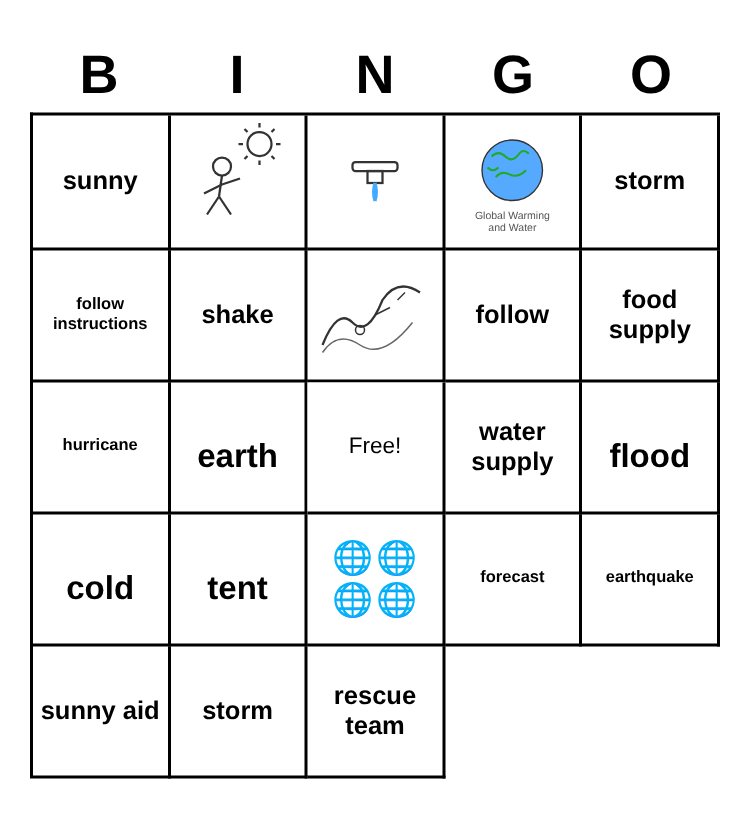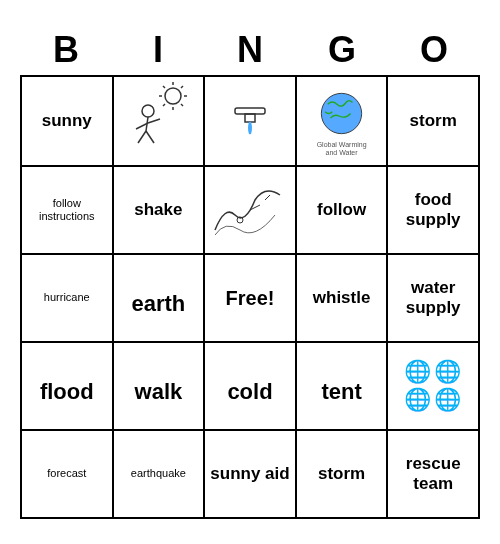"follow instructions" .bingo-cell .cell-text { font-weight: 400 -> 700 }
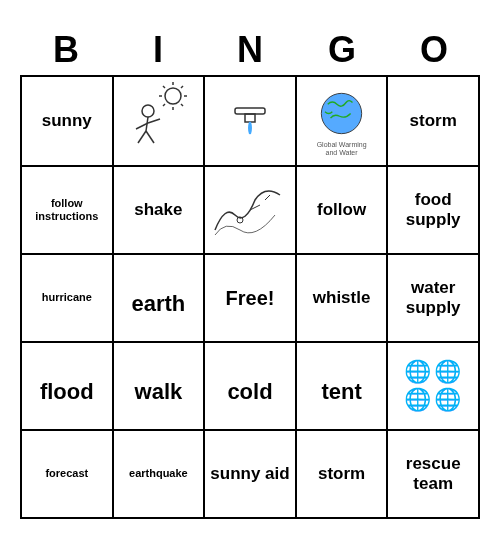"Free!" .bingo-cell .cell-text.free { font-size: 20px -> 15px; font-weight: bold -> normal }
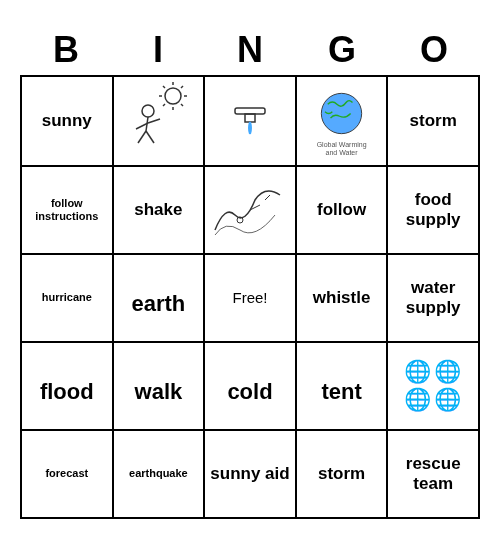"whistle" div.bingo-cell { html: <div> <span>whistle</span> </div> -> none }
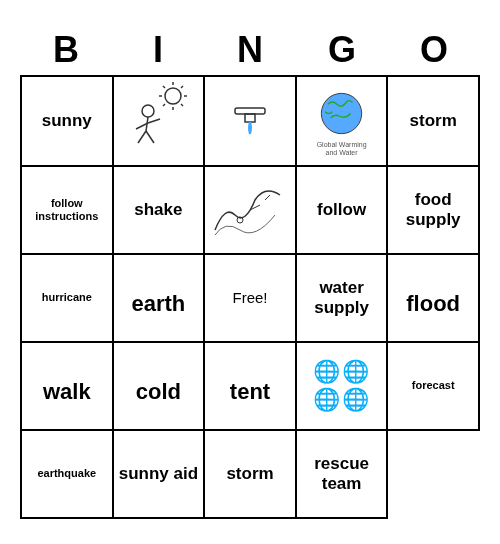"walk" div.bingo-cell { html: <div> <span>walk</span> </div> -> none }
